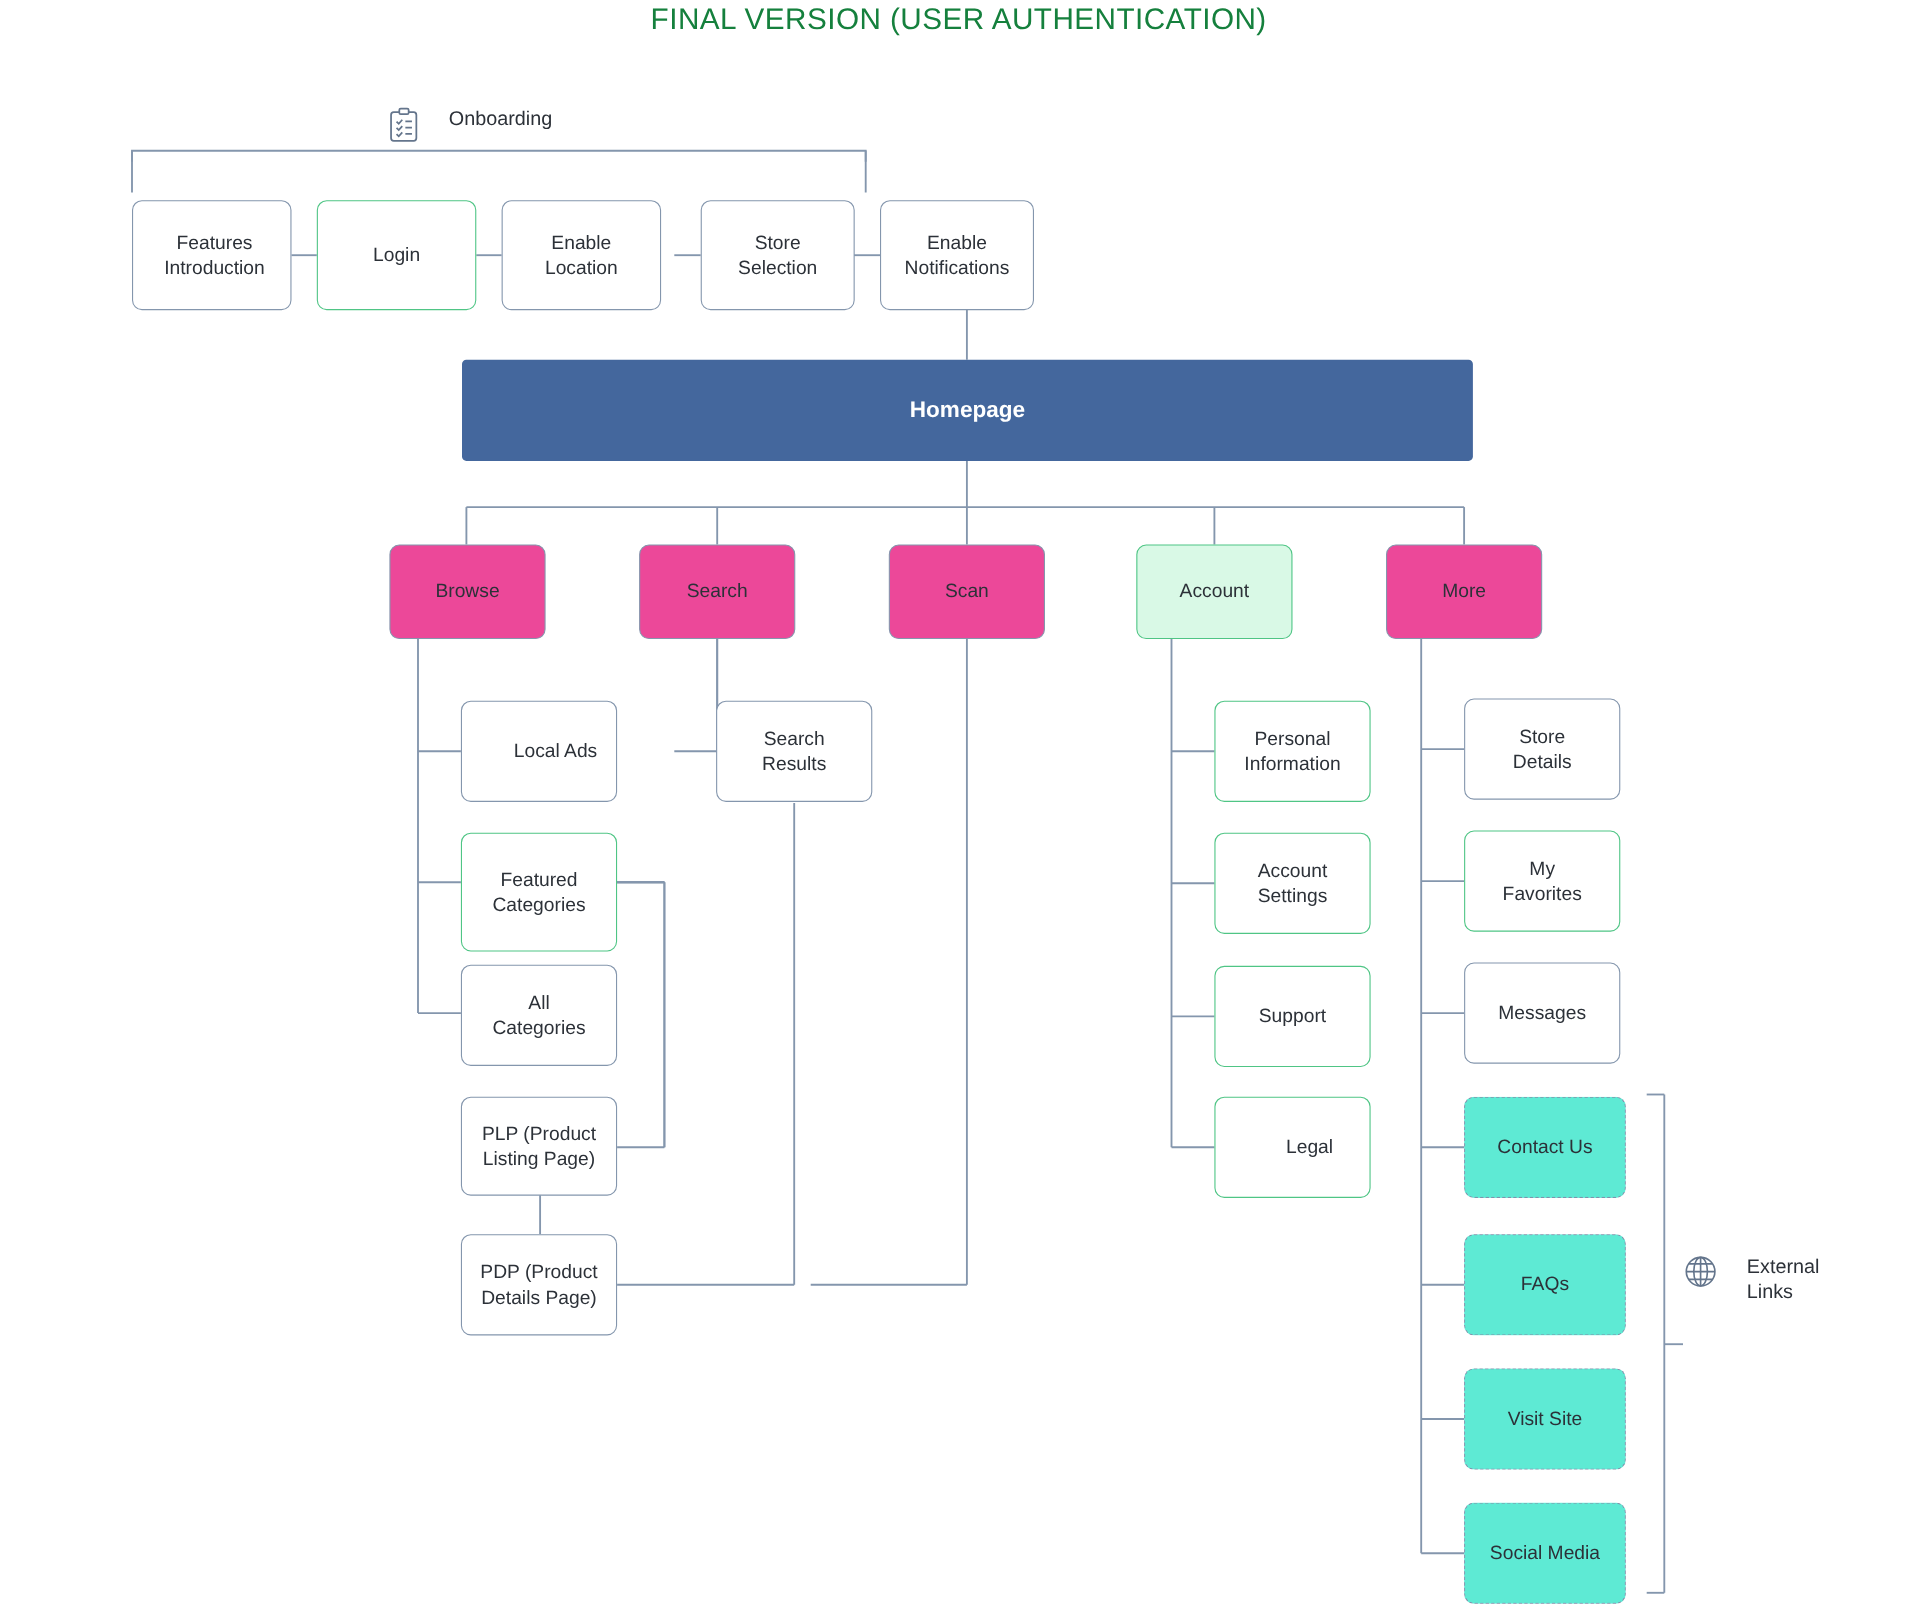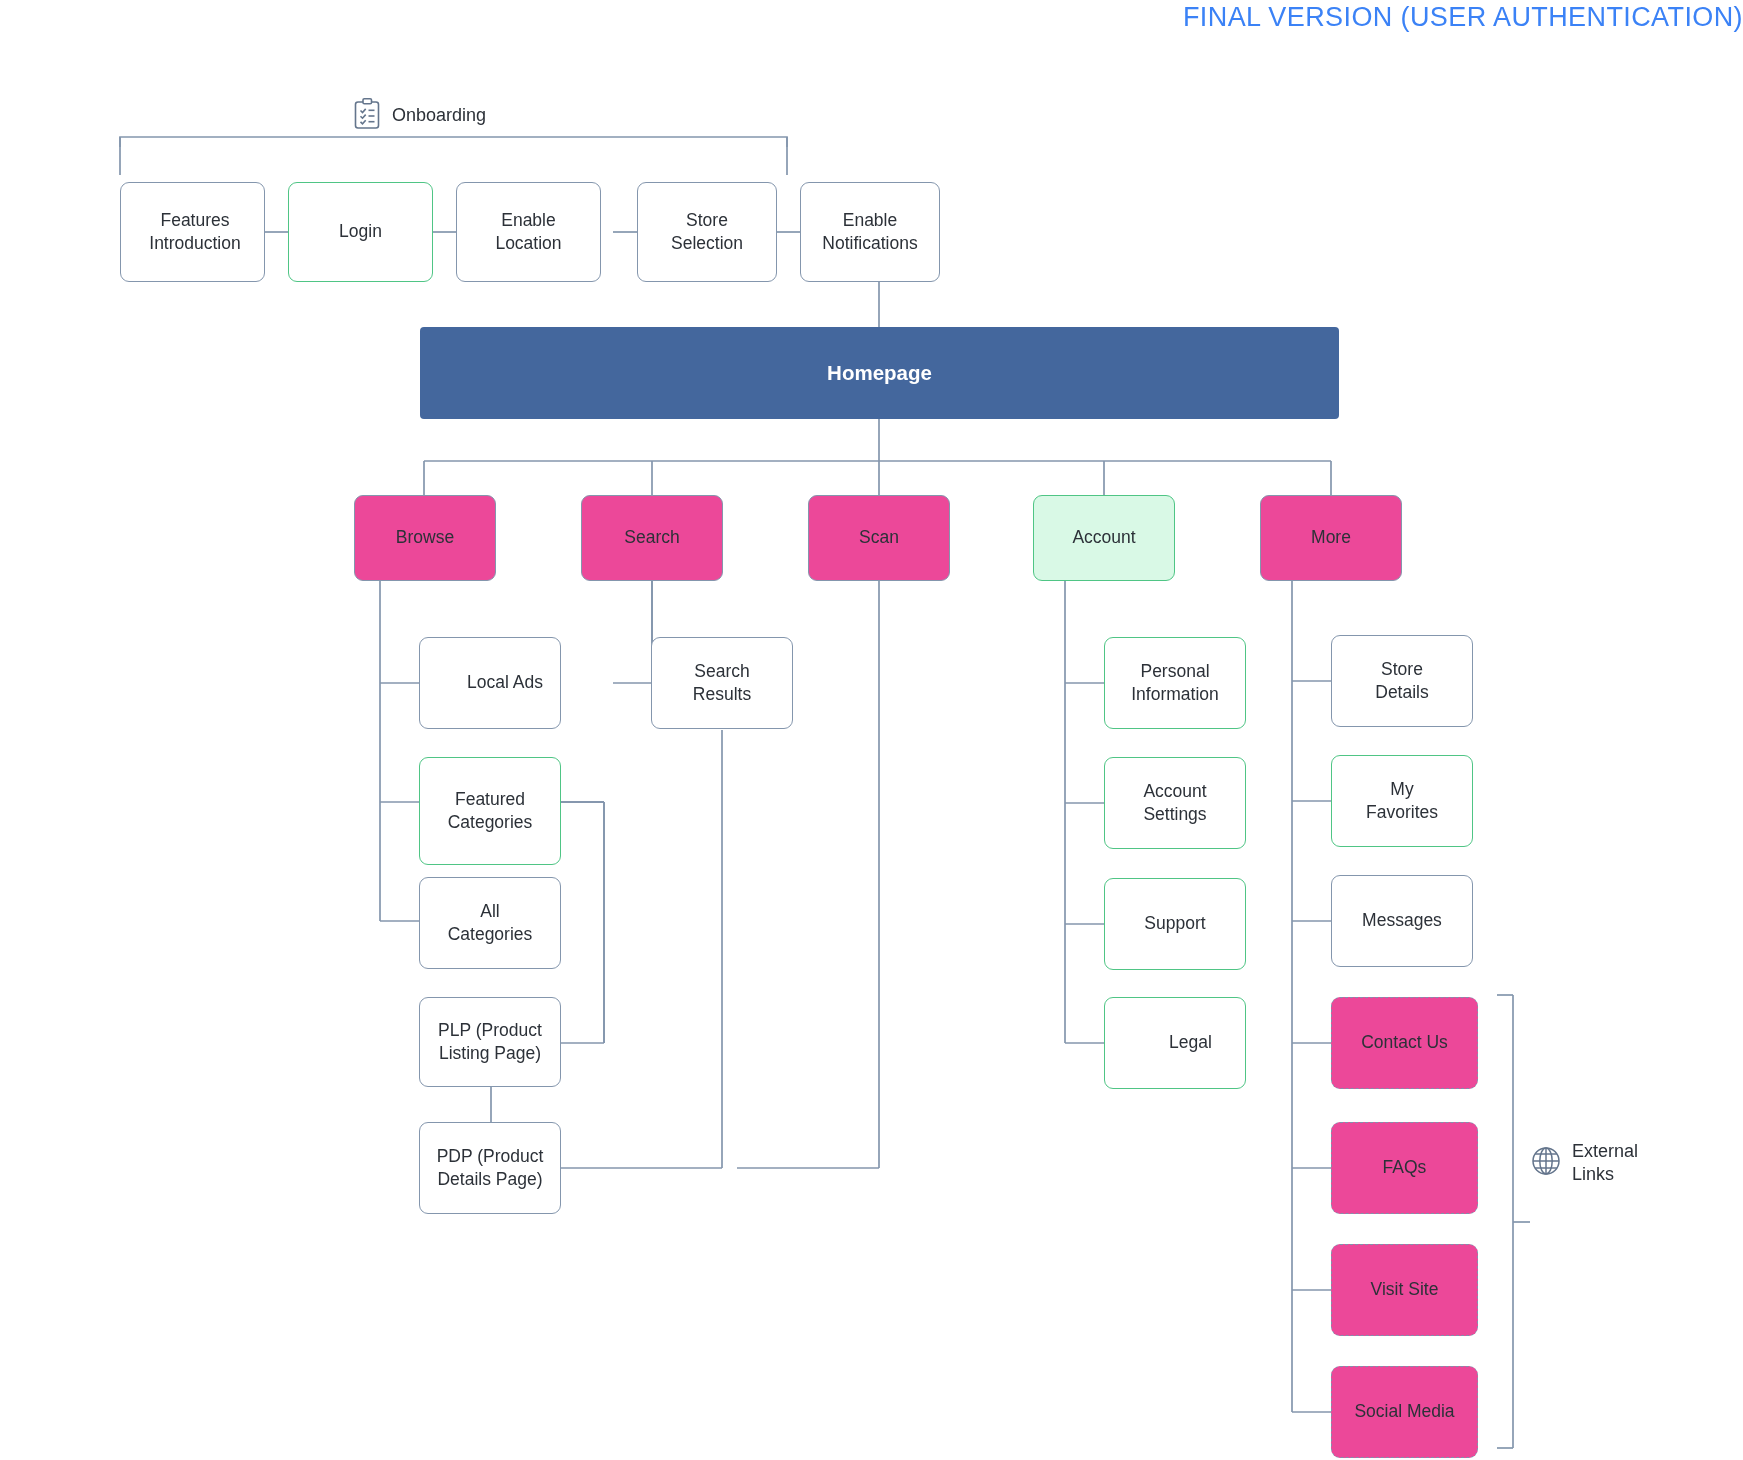"FINAL VERSION (USER AUTHENTICATION)" .title { color: #3b82f6 -> #15803d; text-align: right -> center }
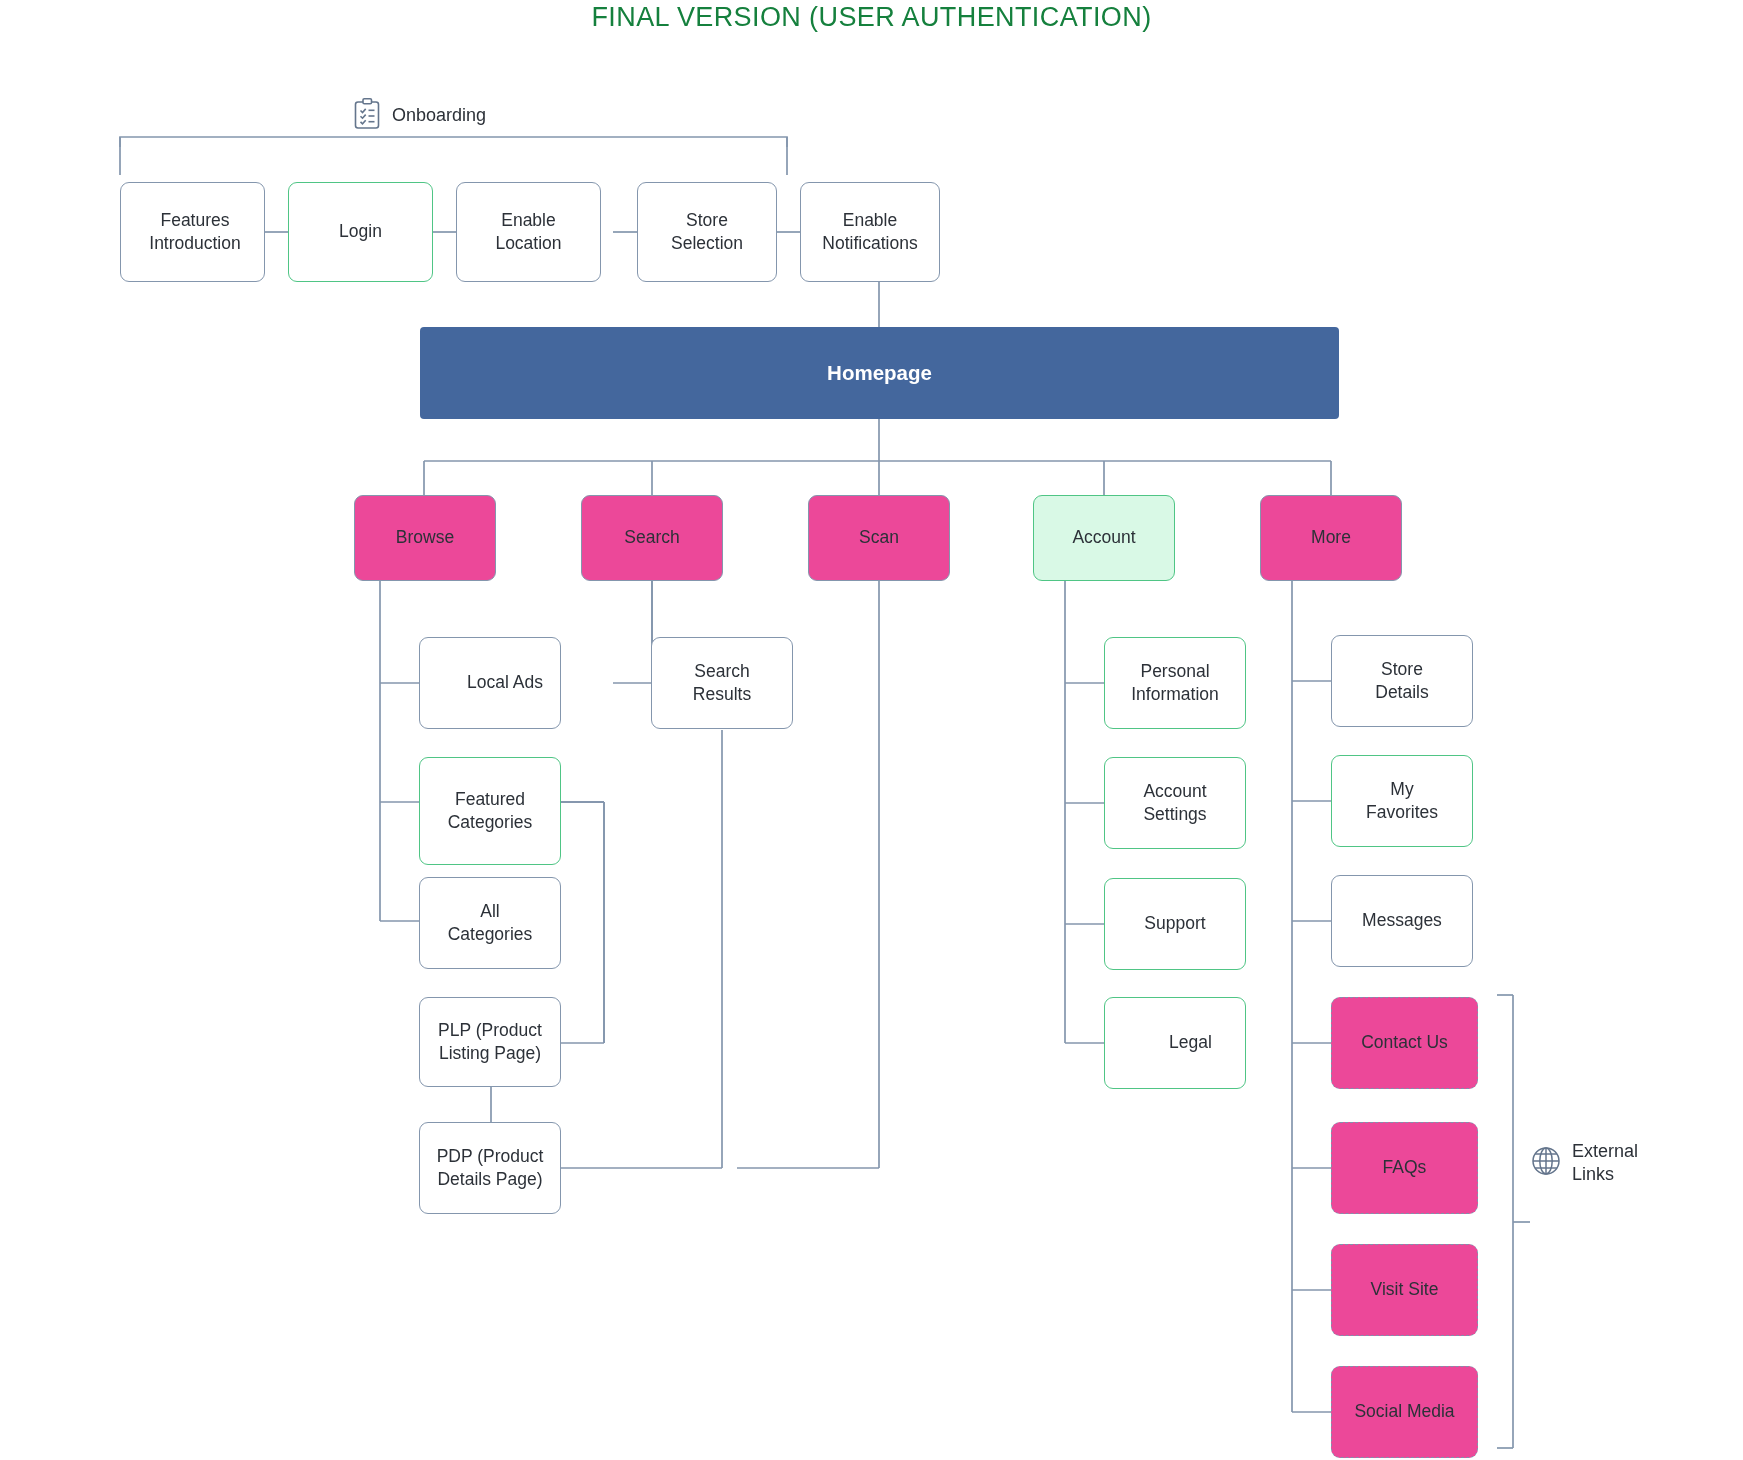"Onboarding" .icon-label { align-items: center -> flex-start; gap: 10px -> 26px }
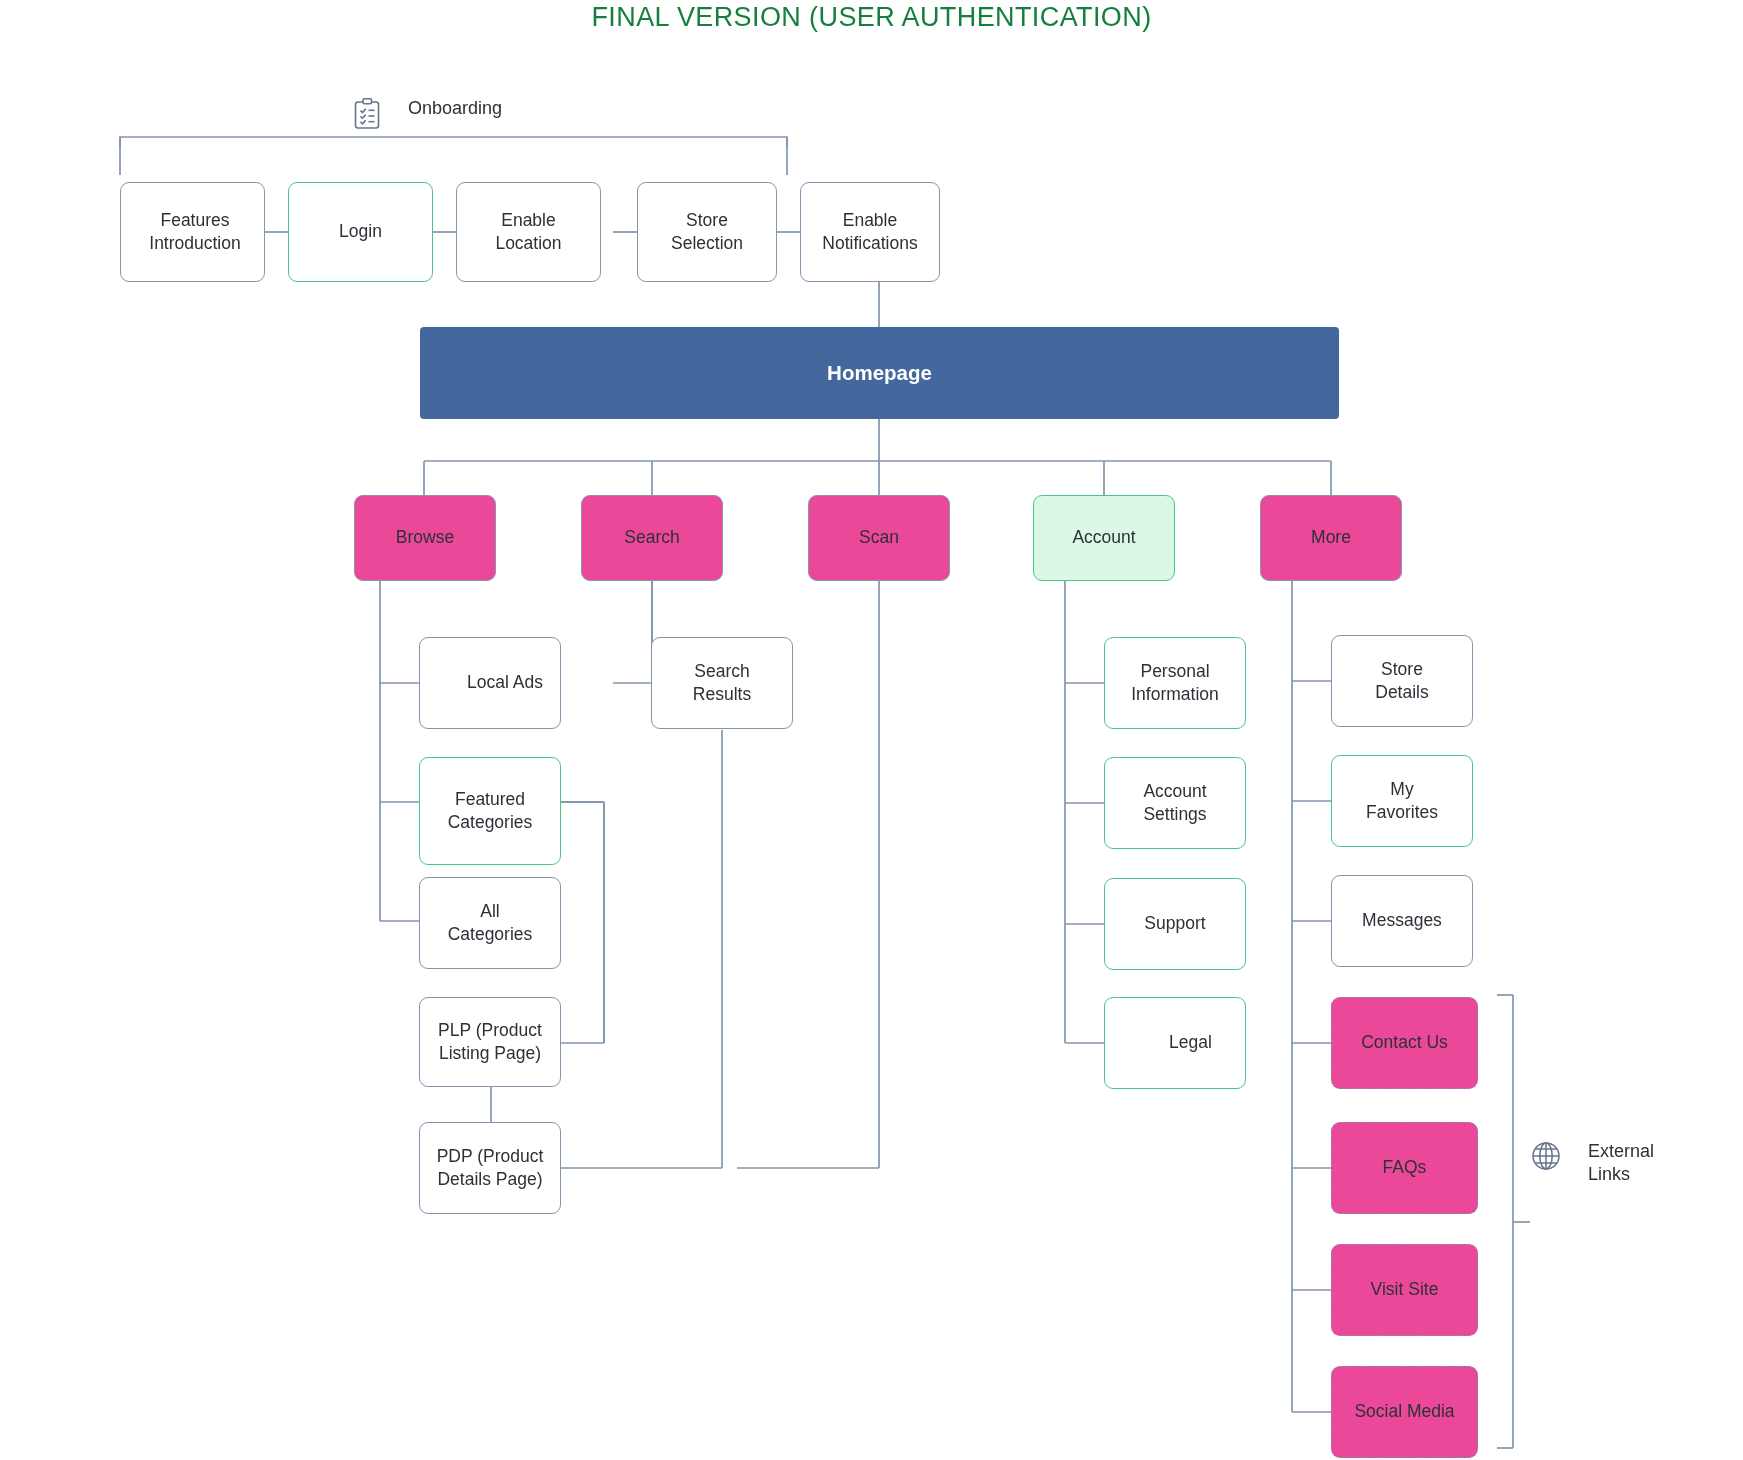"Contact Us" .node.dashed { background: #ec4899 -> #5eead4 }
